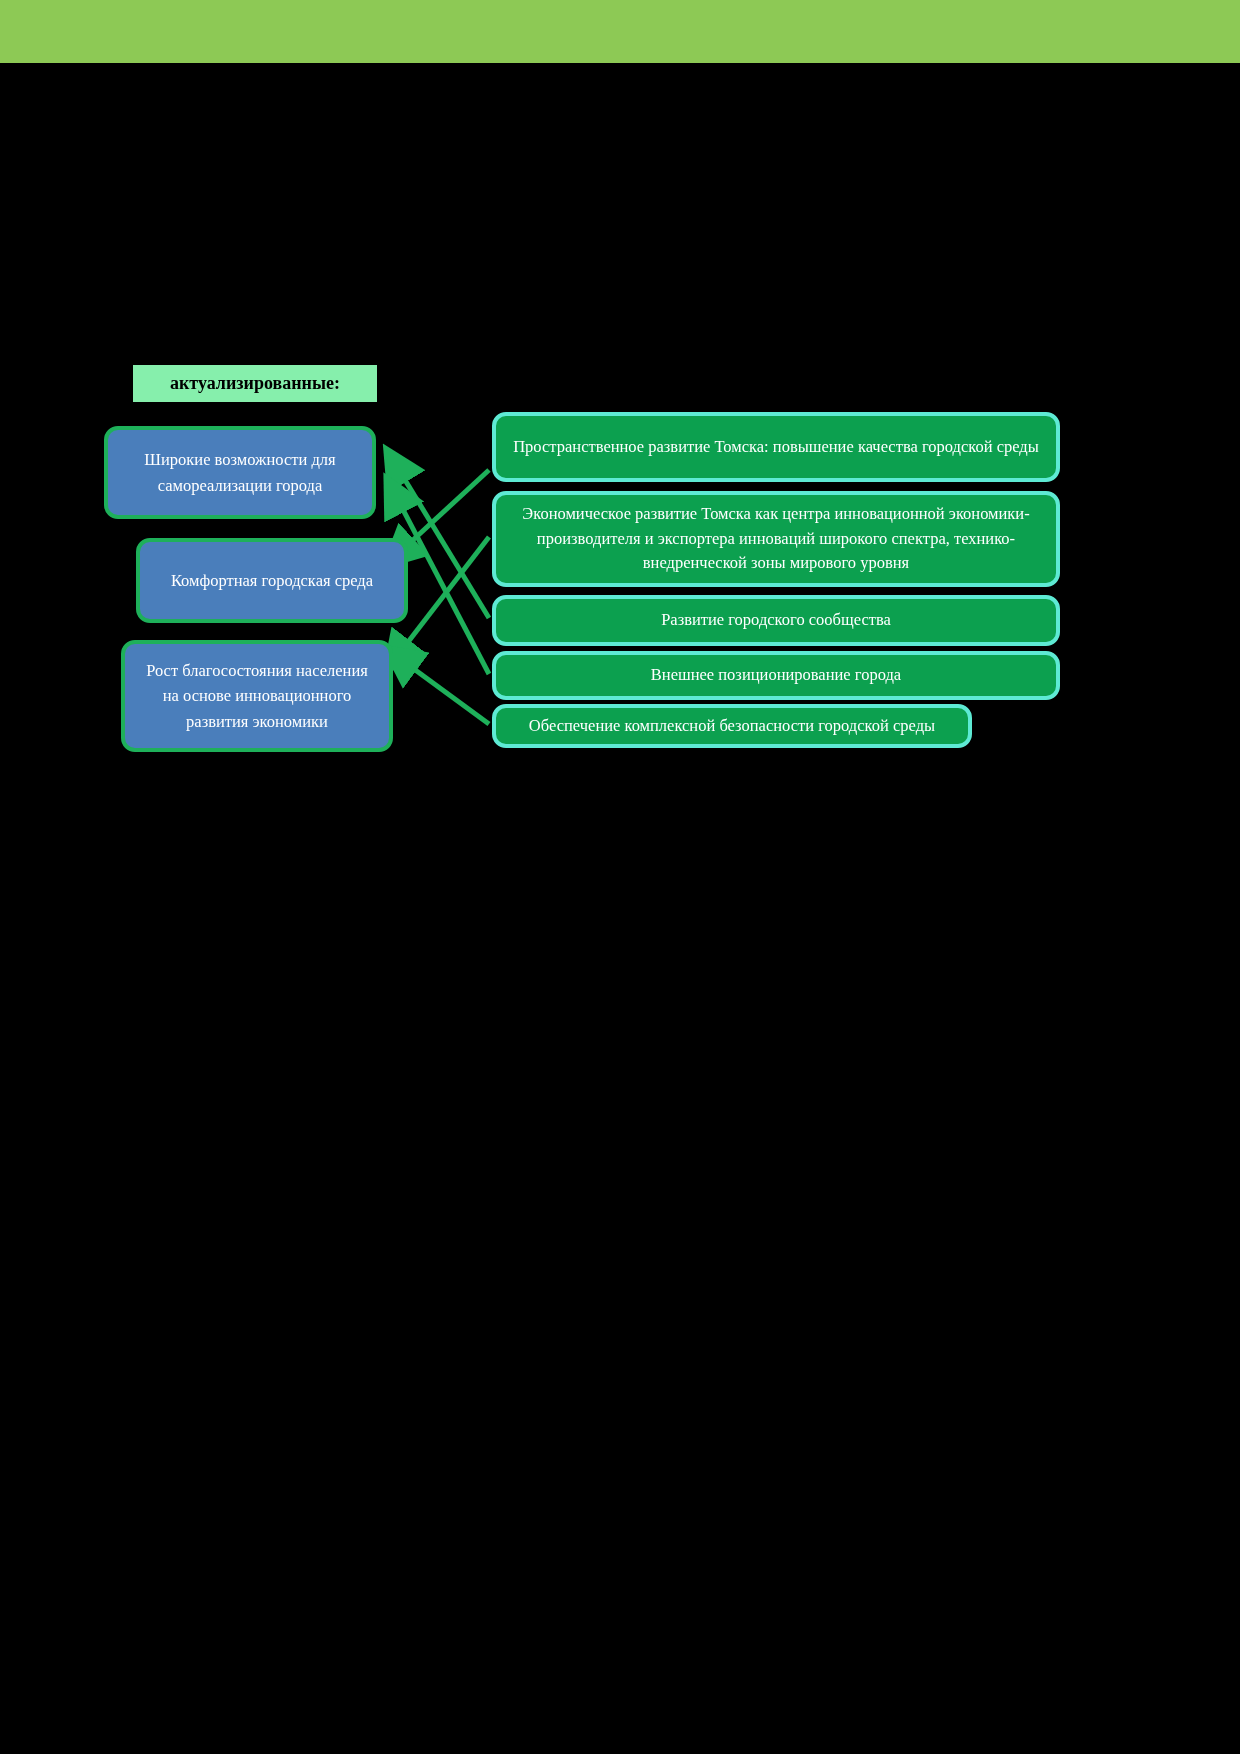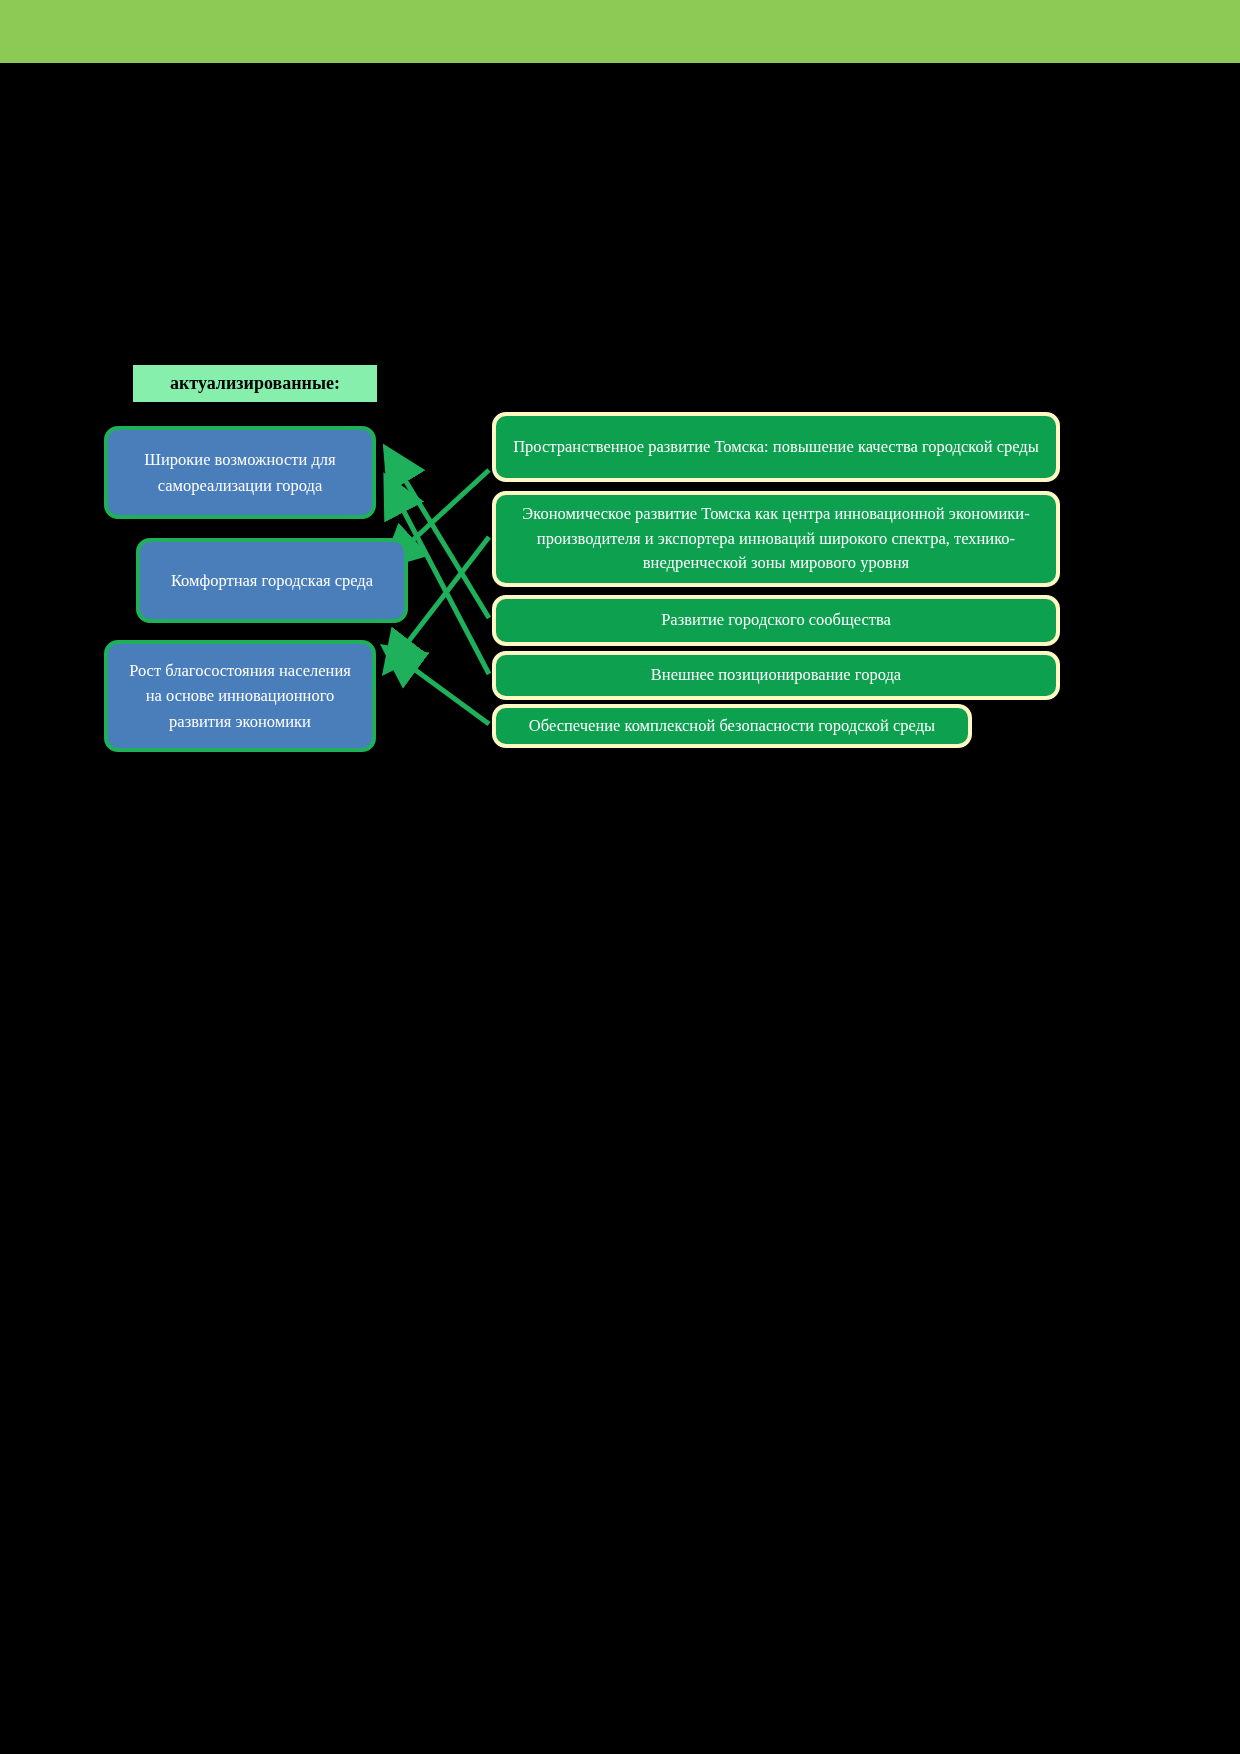"Пространственное развитие Томска:" .green-box { border: 4px solid #fef9c3 -> 4px solid #5eead4 }
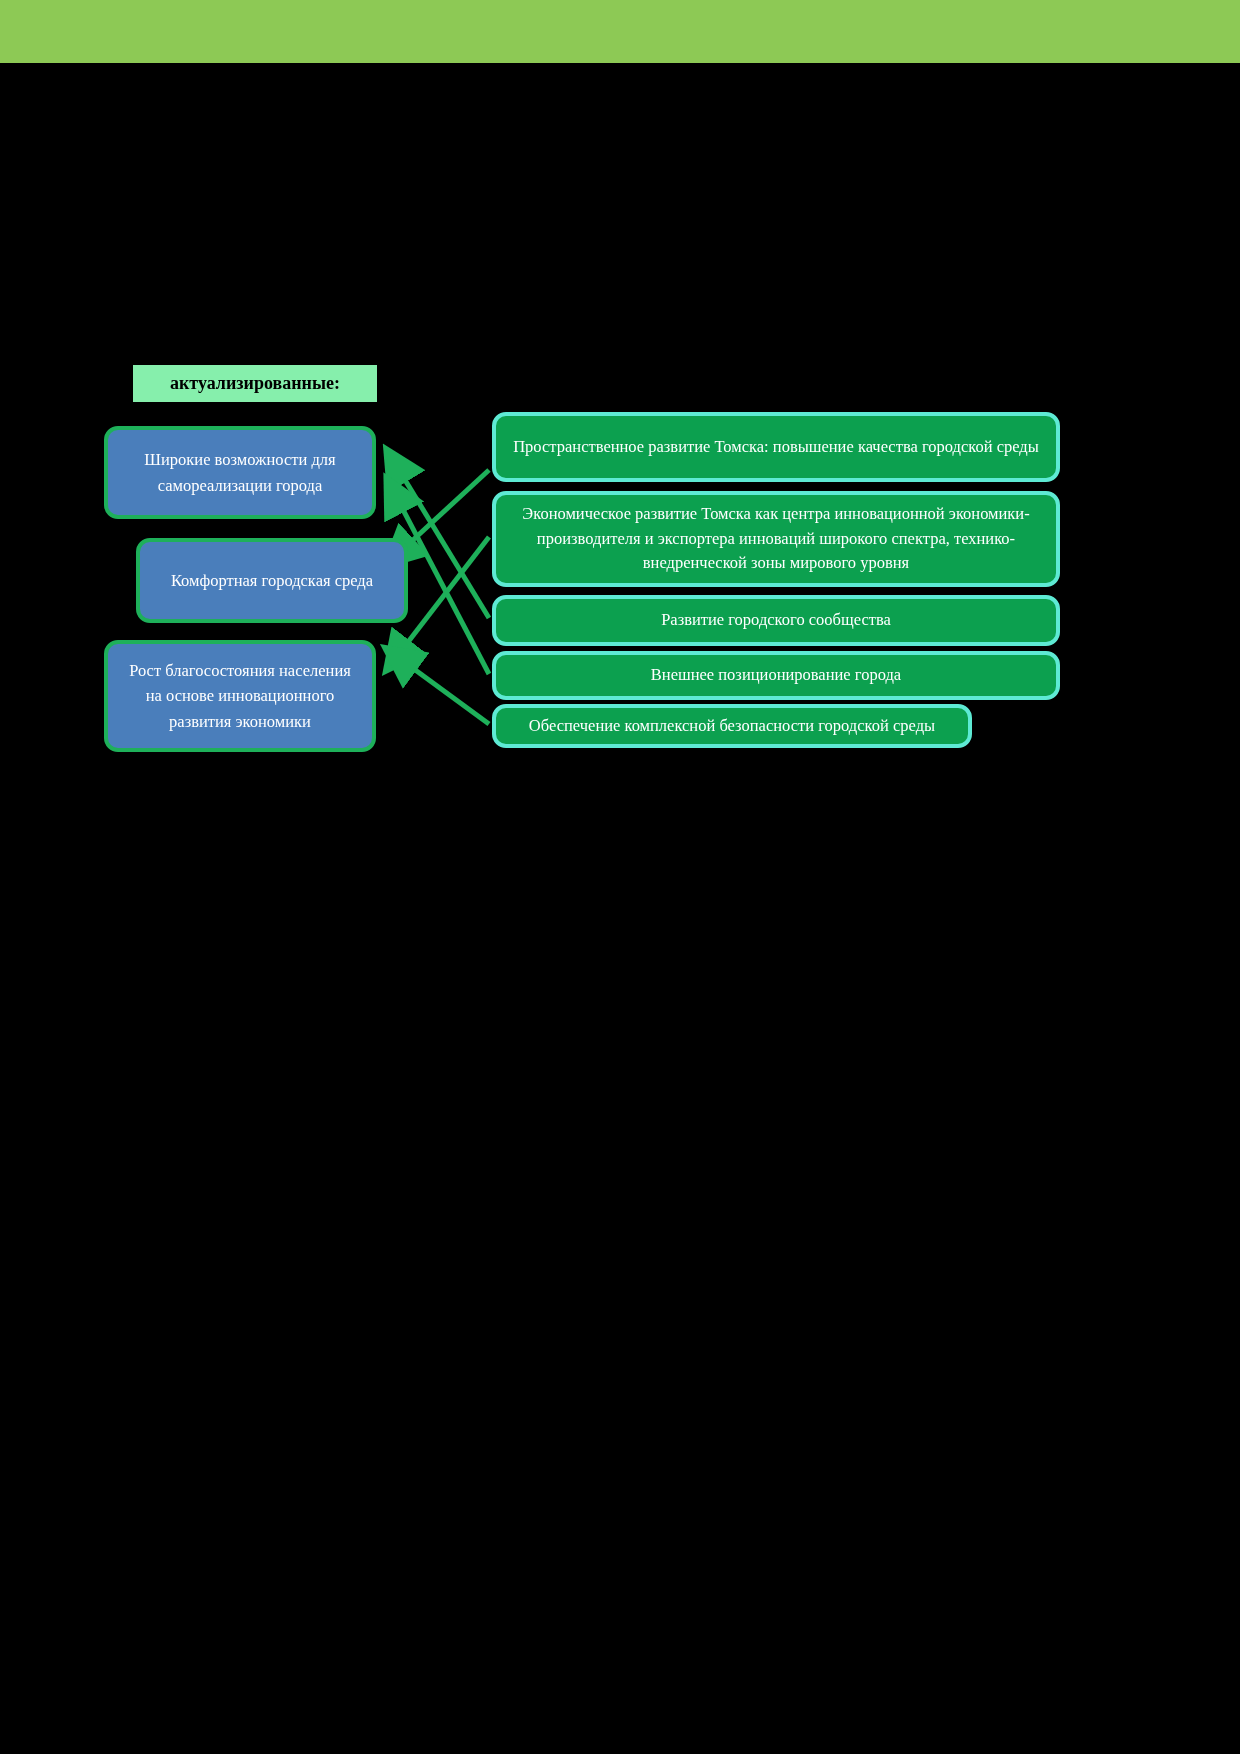"Рост благосостояния населения на основе" .bb3 { left: 104px -> 121px }
